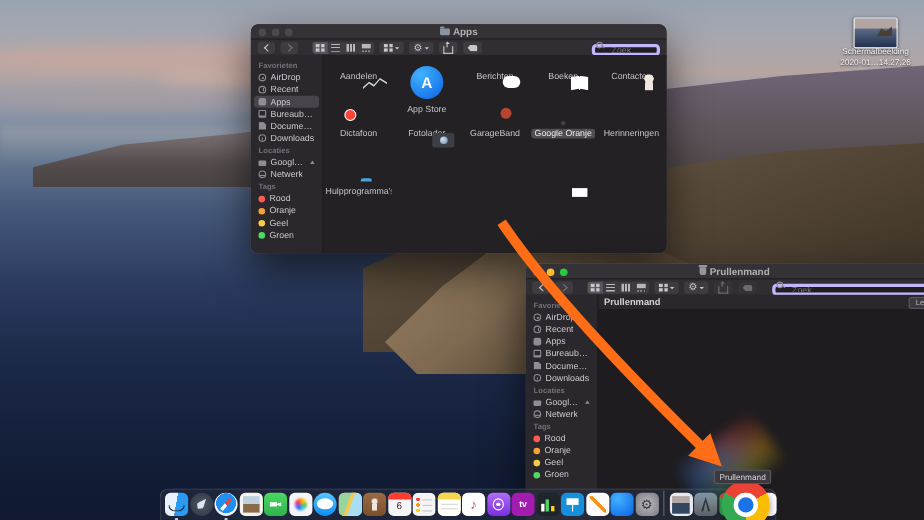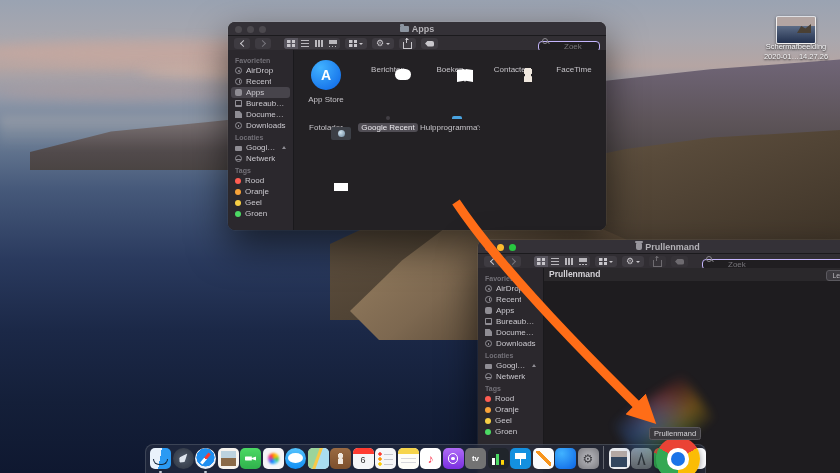"Zoek" .search { border: 1px solid #c4b5fd -> 3px solid #c4b5fd; padding: 0 3px 0 25px -> 0 3px 0 15px }
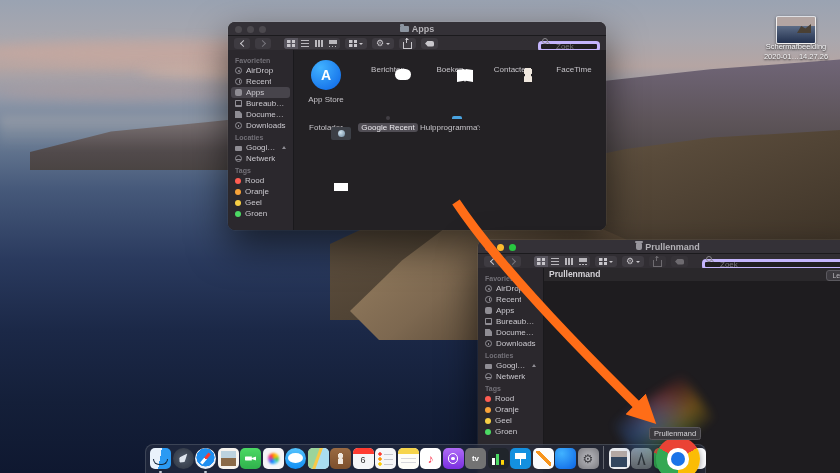"Aandelen" div.gi { html: none -> <div> <span><span></span></span> <span>Aandelen</span> </div> }
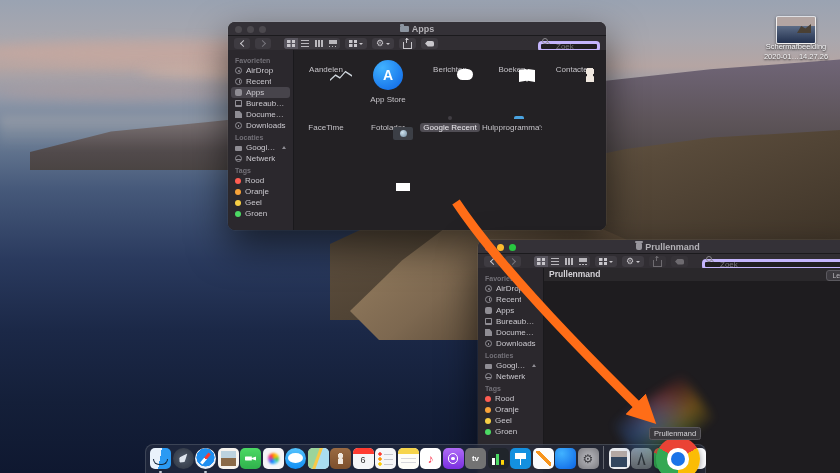"Dictafoon" div.gi { html: none -> <div> <span><span></span></span> <span>Dictafoon</span> </div> }
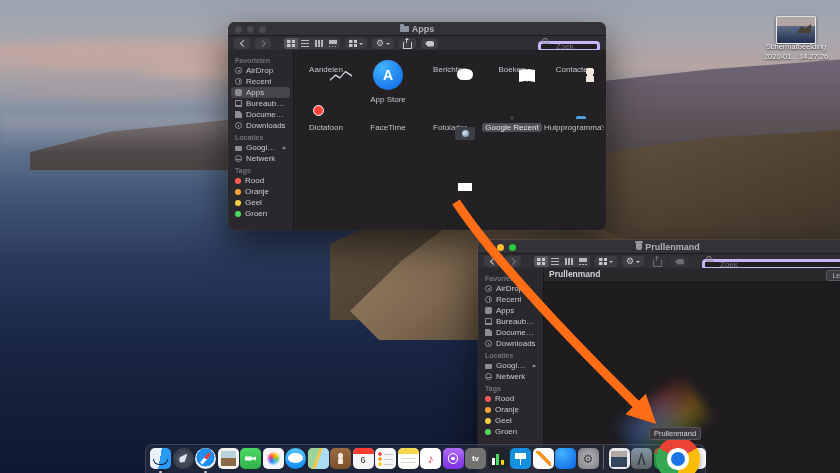"FaceTime" div.gi { html: <div> <span><span></span></span> <span>FaceTime</span> </div> -> none }
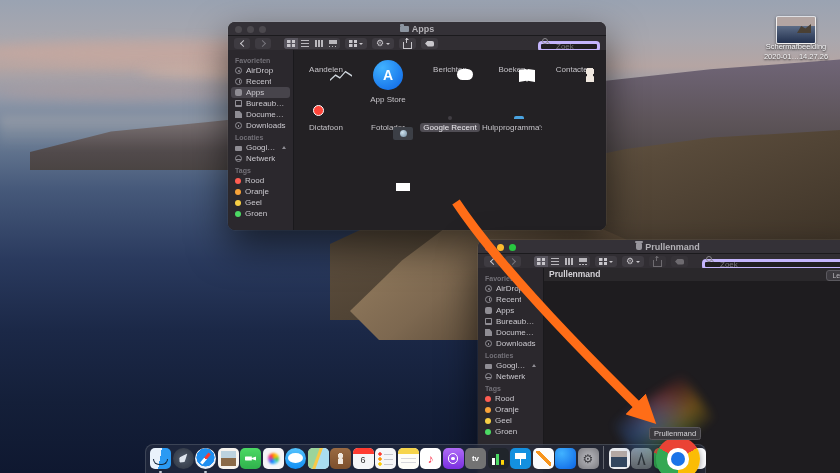"GarageBand" div.gi { html: none -> <div> <span><span></span></span> <span>GarageBand</span> </div> }
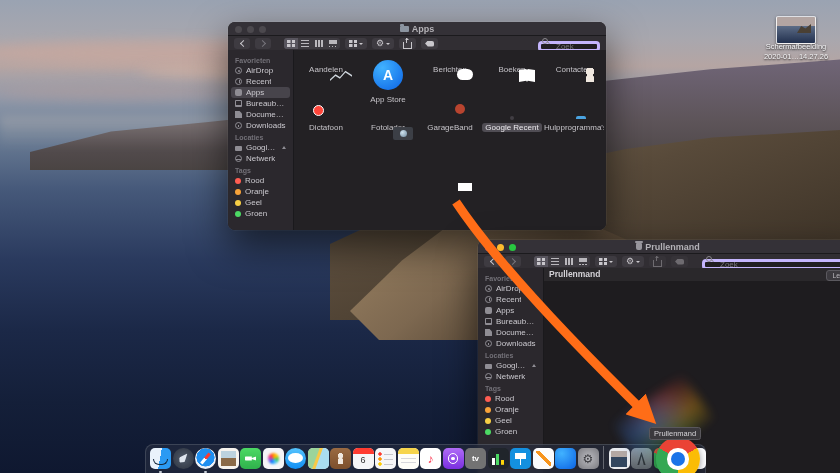"Google Recent" span.gl { text: Recent -> Oranje }
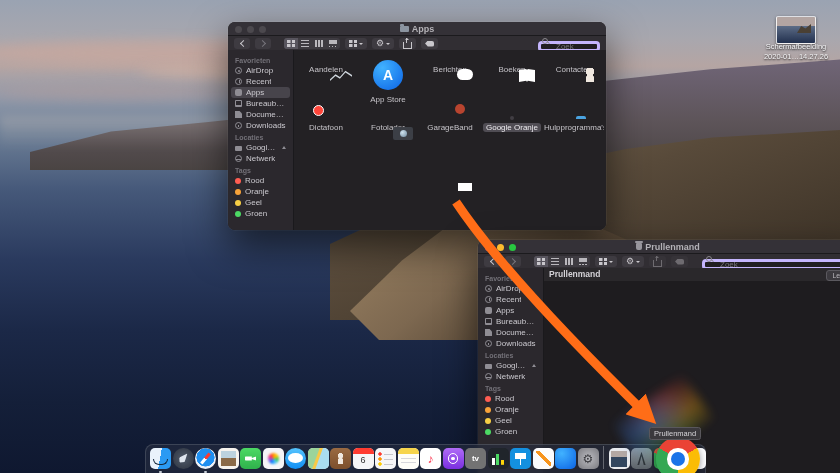"Herinneringen" div.gi { html: none -> <div> <span><span></span></span> <span>Herinneringen</span> </div> }
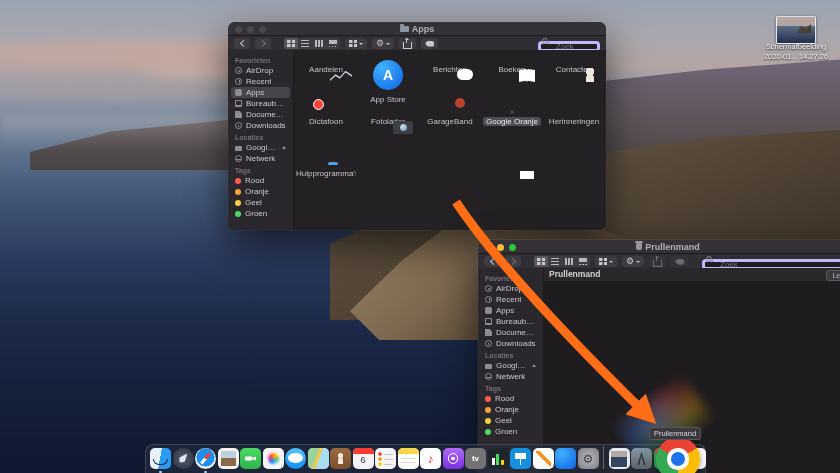"tv" .i-tv { background: #737373 -> #a21caf }
